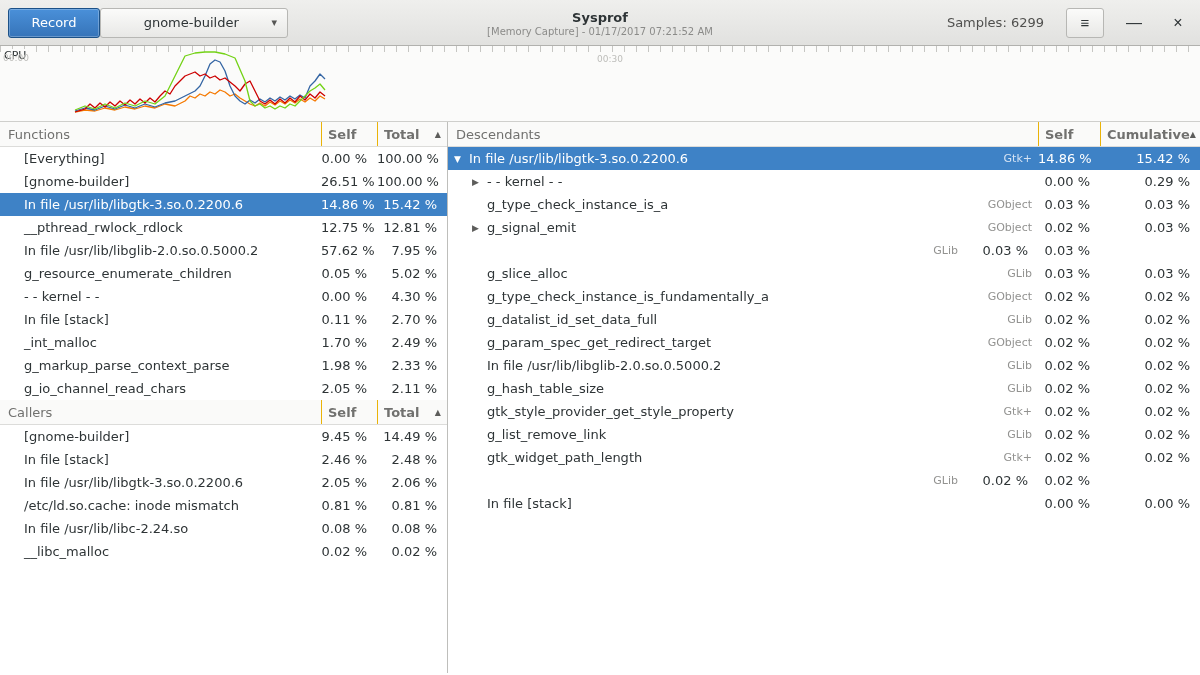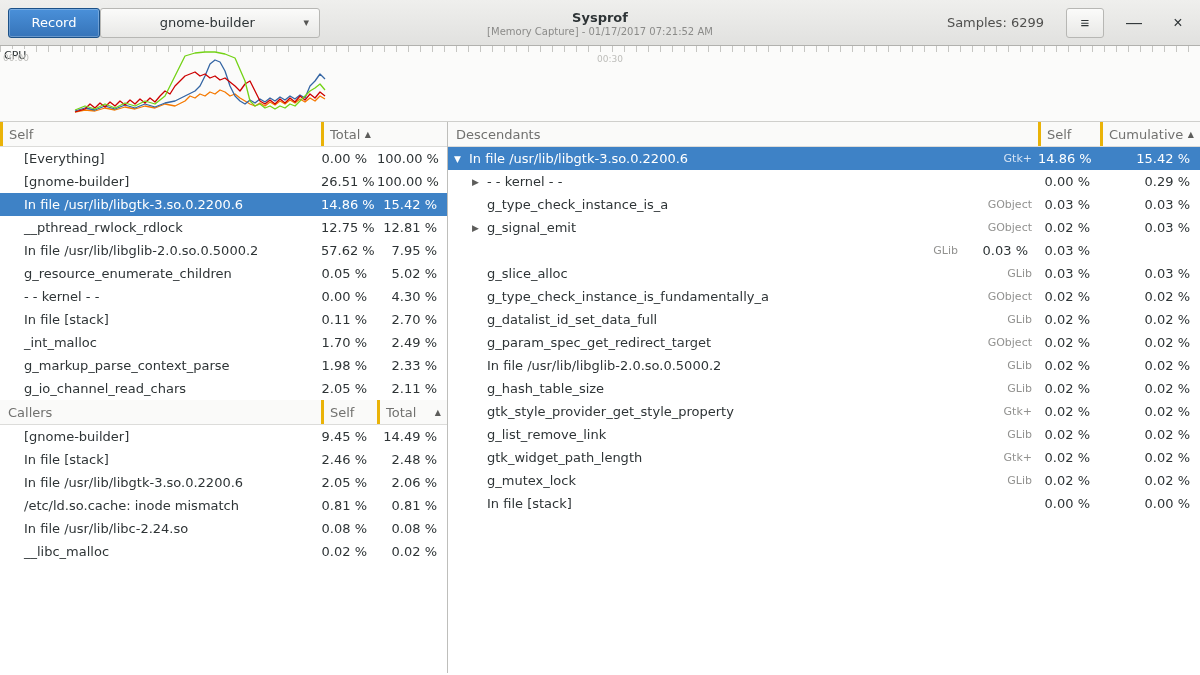"gnome-builder" .combo { width: 220px -> 188px }
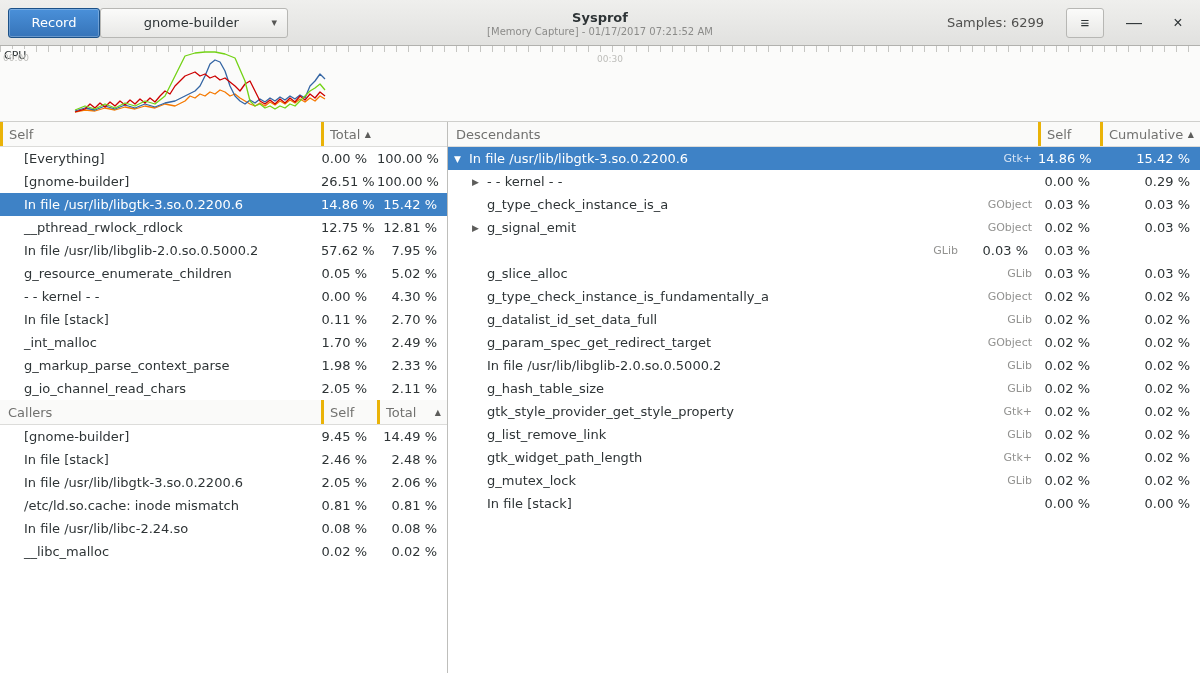"Functions" span.hcell { html: none -> <span>Functions</span> }
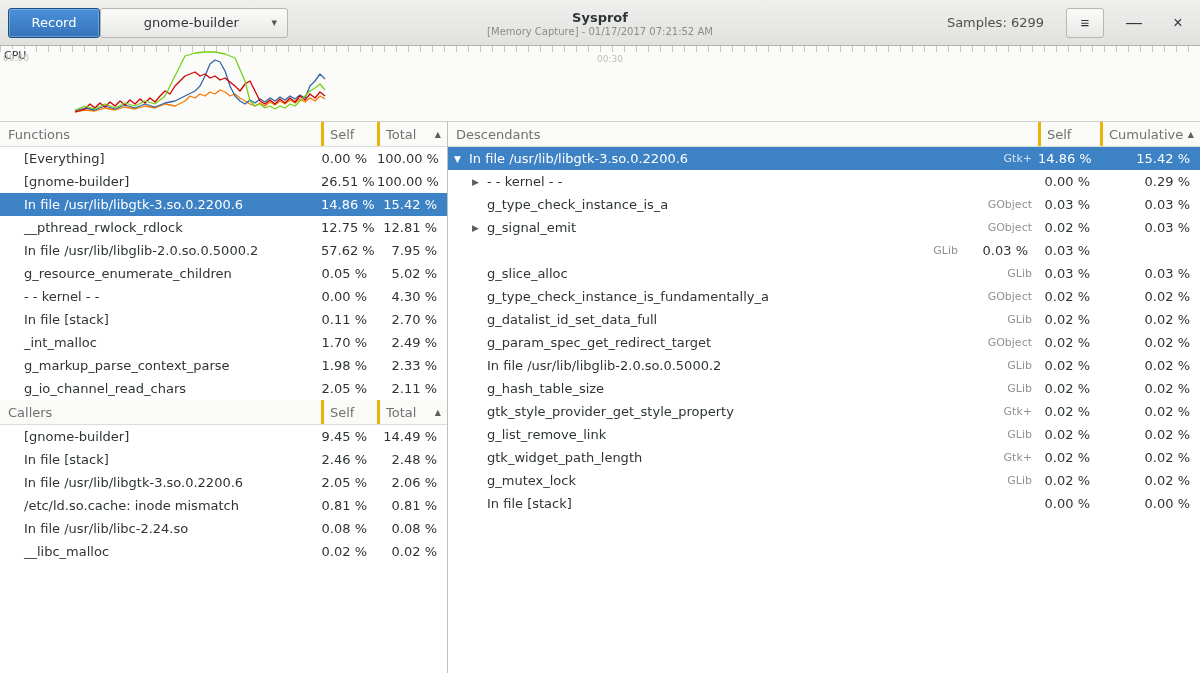"Self" .hnum { border-left: 3px solid #eab308 -> 1px solid #eab308; font-weight: none -> bold }
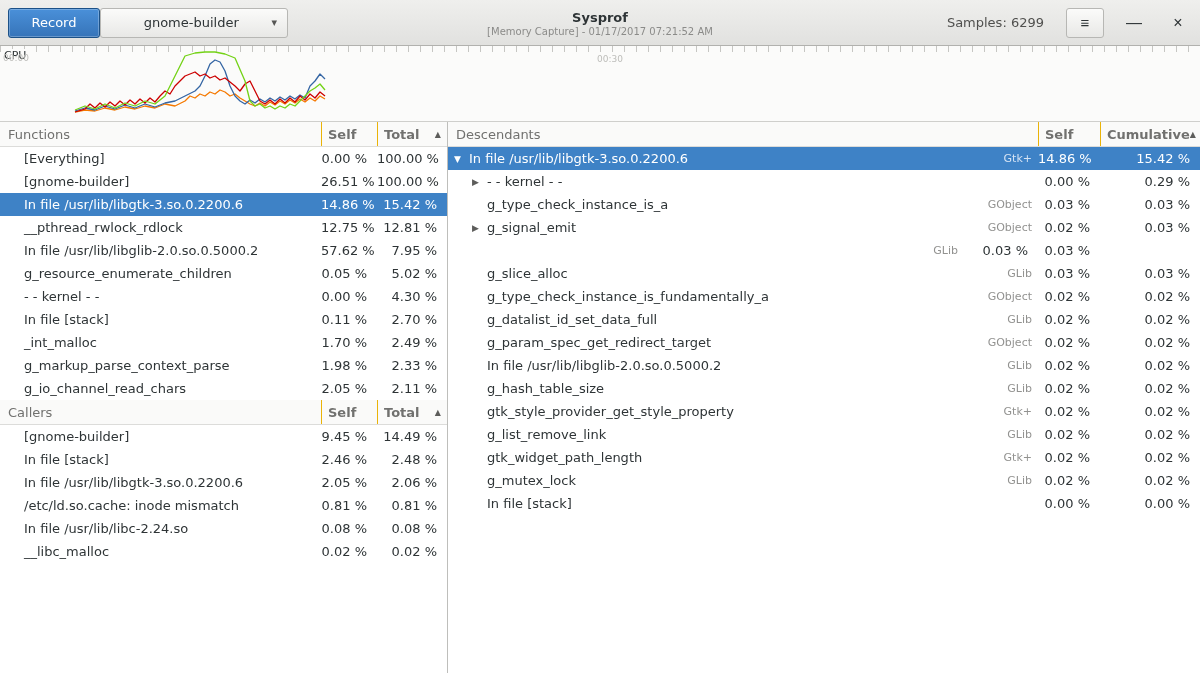"g_mutex_lock" span.cell { html: <span> <span></span> <span>g_mutex_lock</span> </span> -> none }
